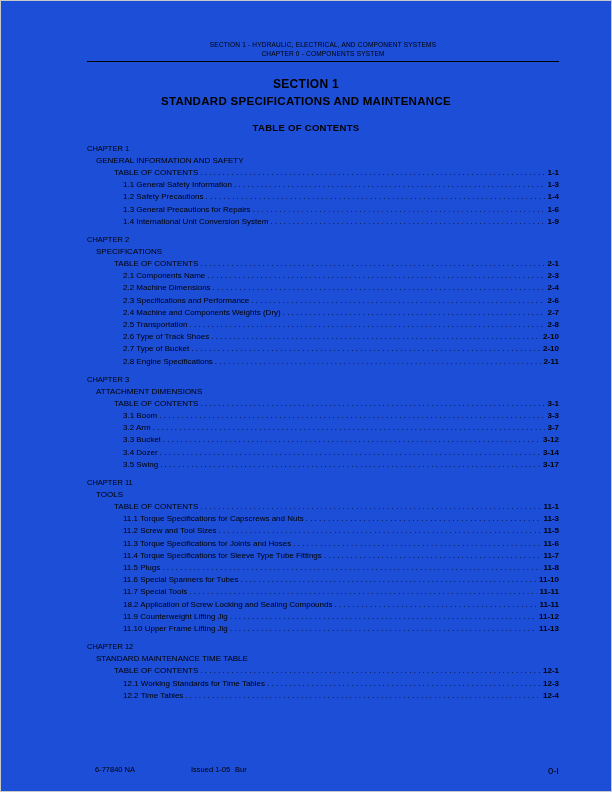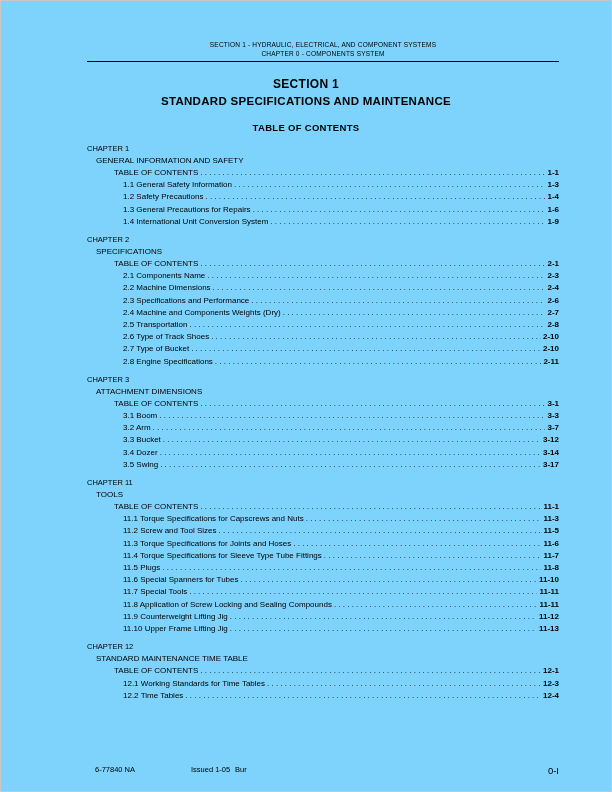"SECTION 1" .page { background: #7dd3fc -> #1d4ed8 }
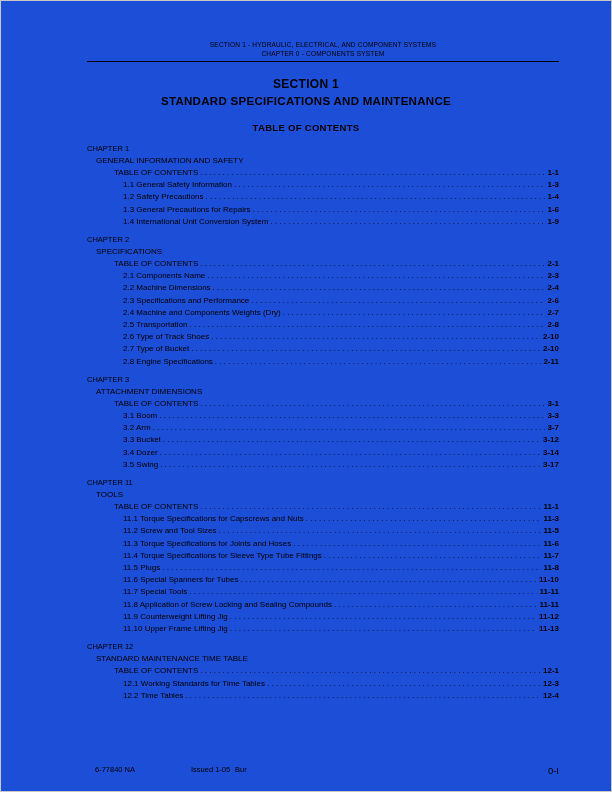"11.8 Application of Screw Locking" span.entry-label { text: 11.8 -> 18.2 }
